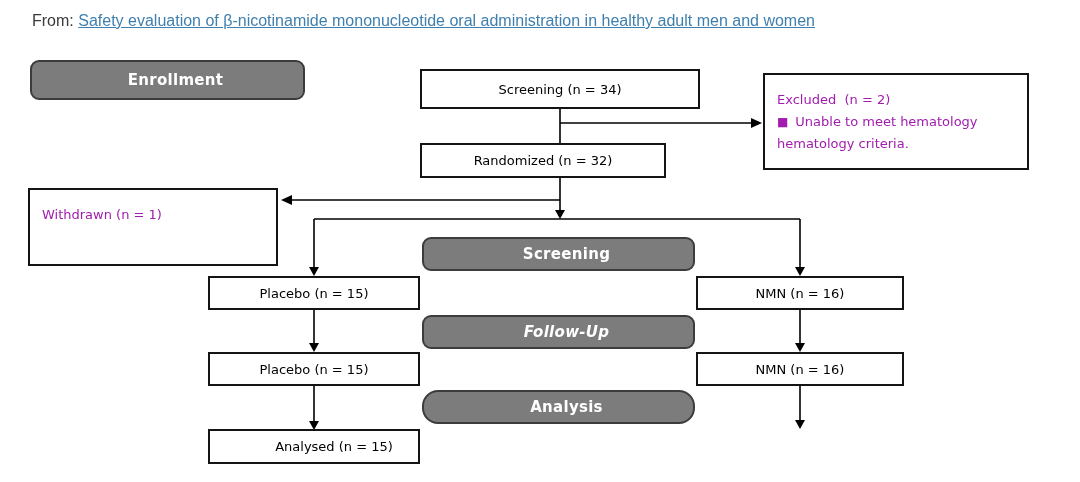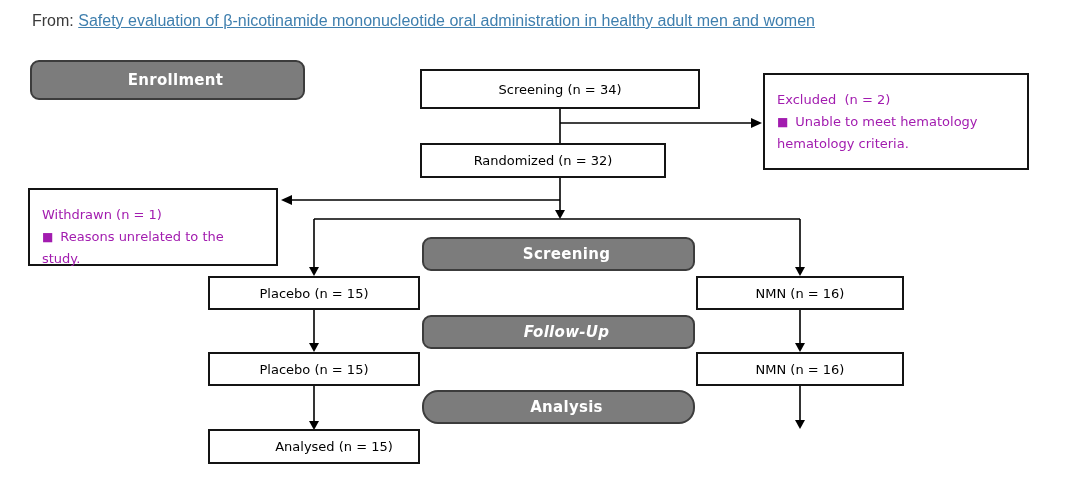"■ Reasons unrelated to the" div { html: <div><span>■</span><span>Reasons unrelated to the study.</span></div> -> none }
